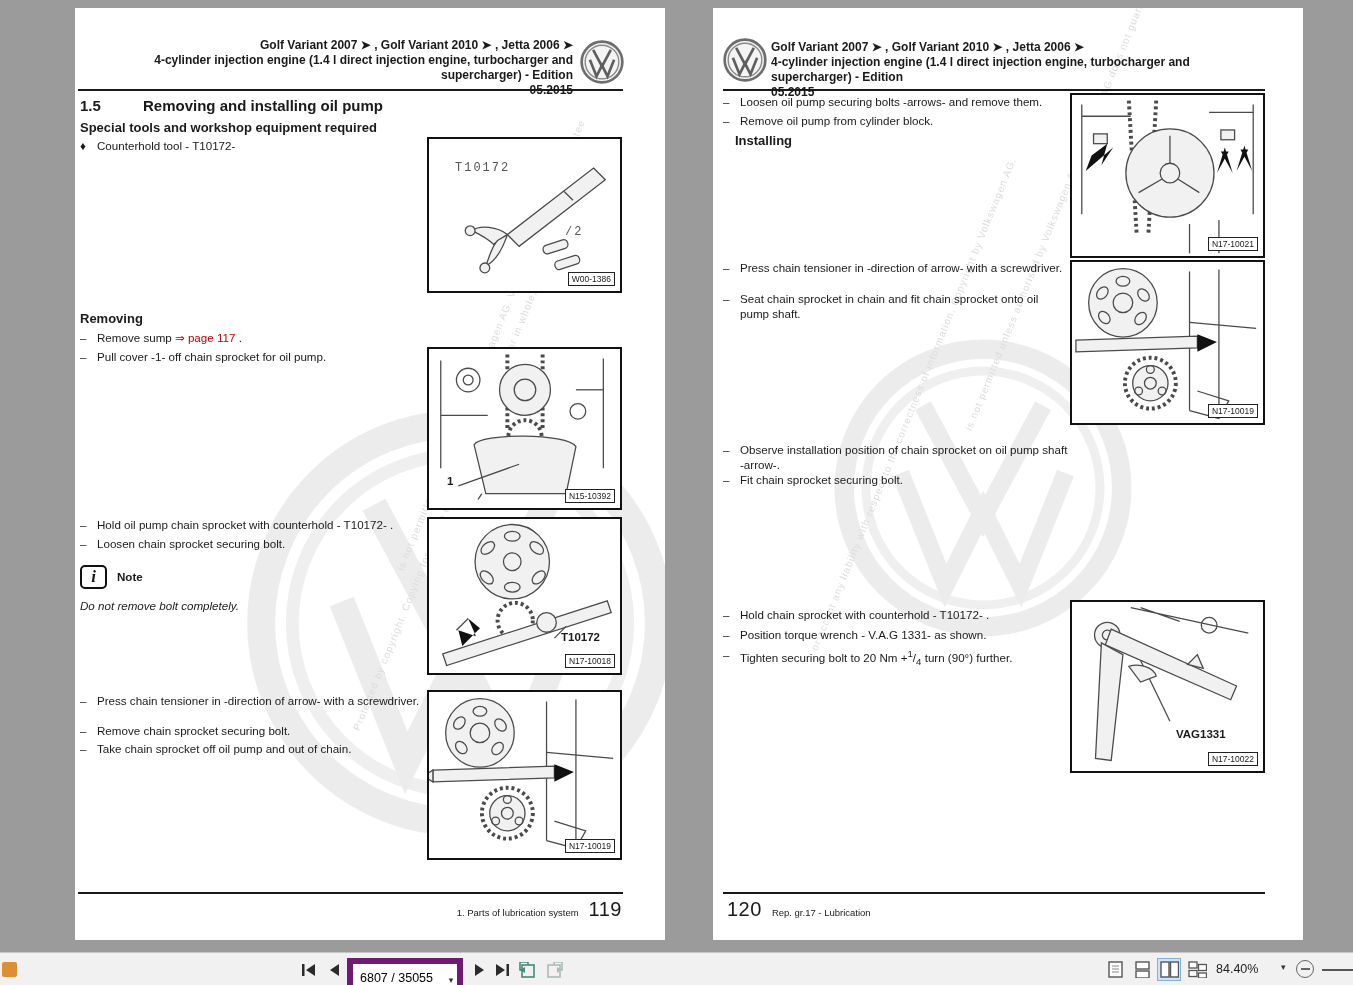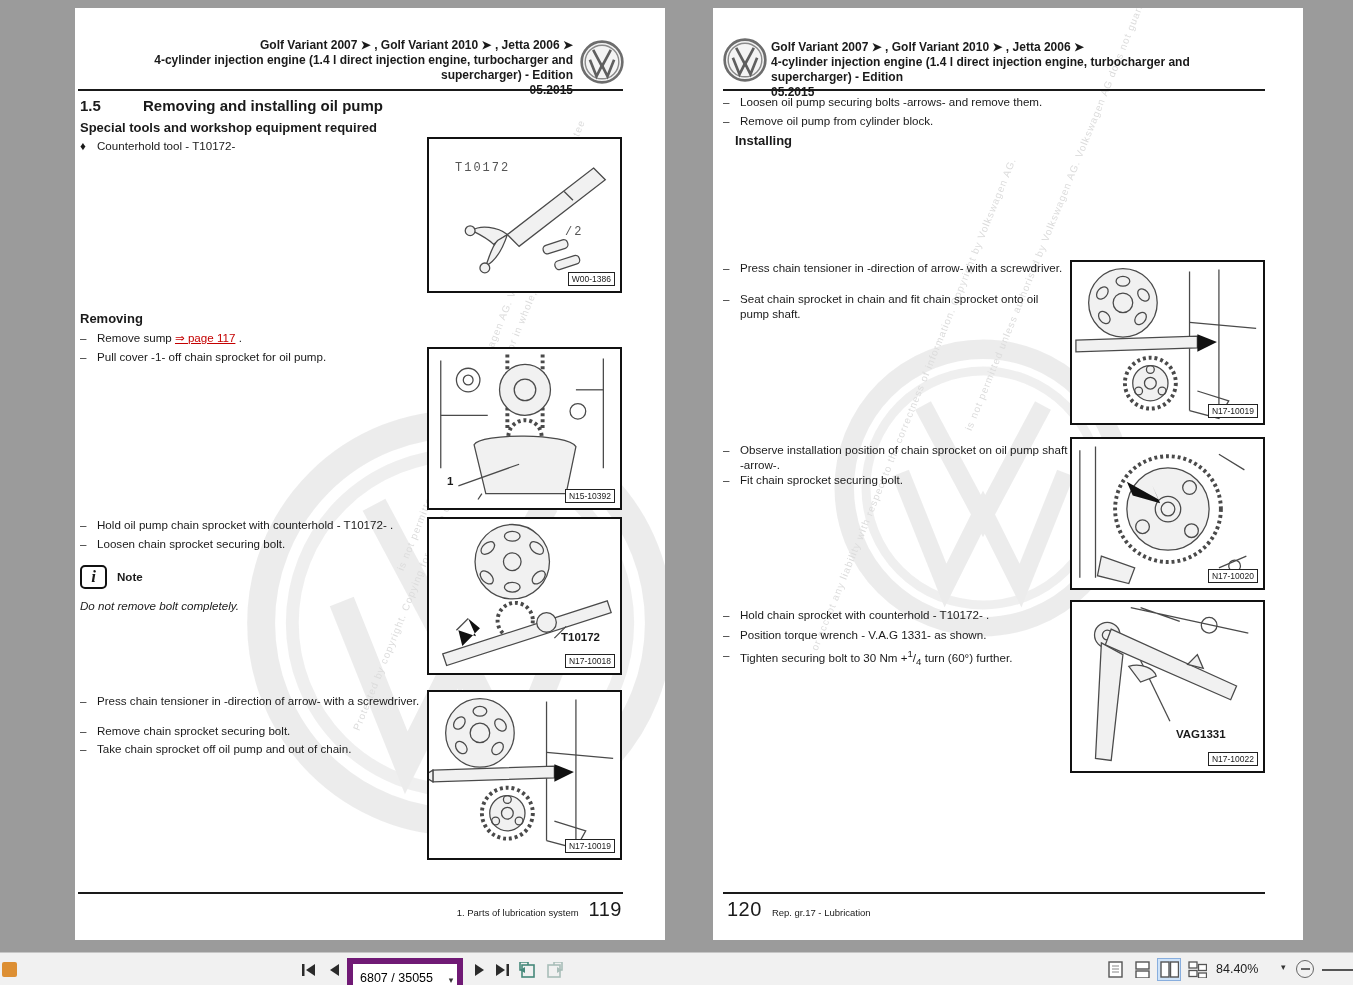"N17-10021" div.fig { html: none -> <div> <svg> <path></path> <path></path> <path></path> <circle></circle> <circle></circle> <path></path> <rect></rect> <rect></rect> <polygon></polygon> <polygon></polygon> <polygon></polygon> <path></path> </svg> <div>N17-10021</div> </div> }
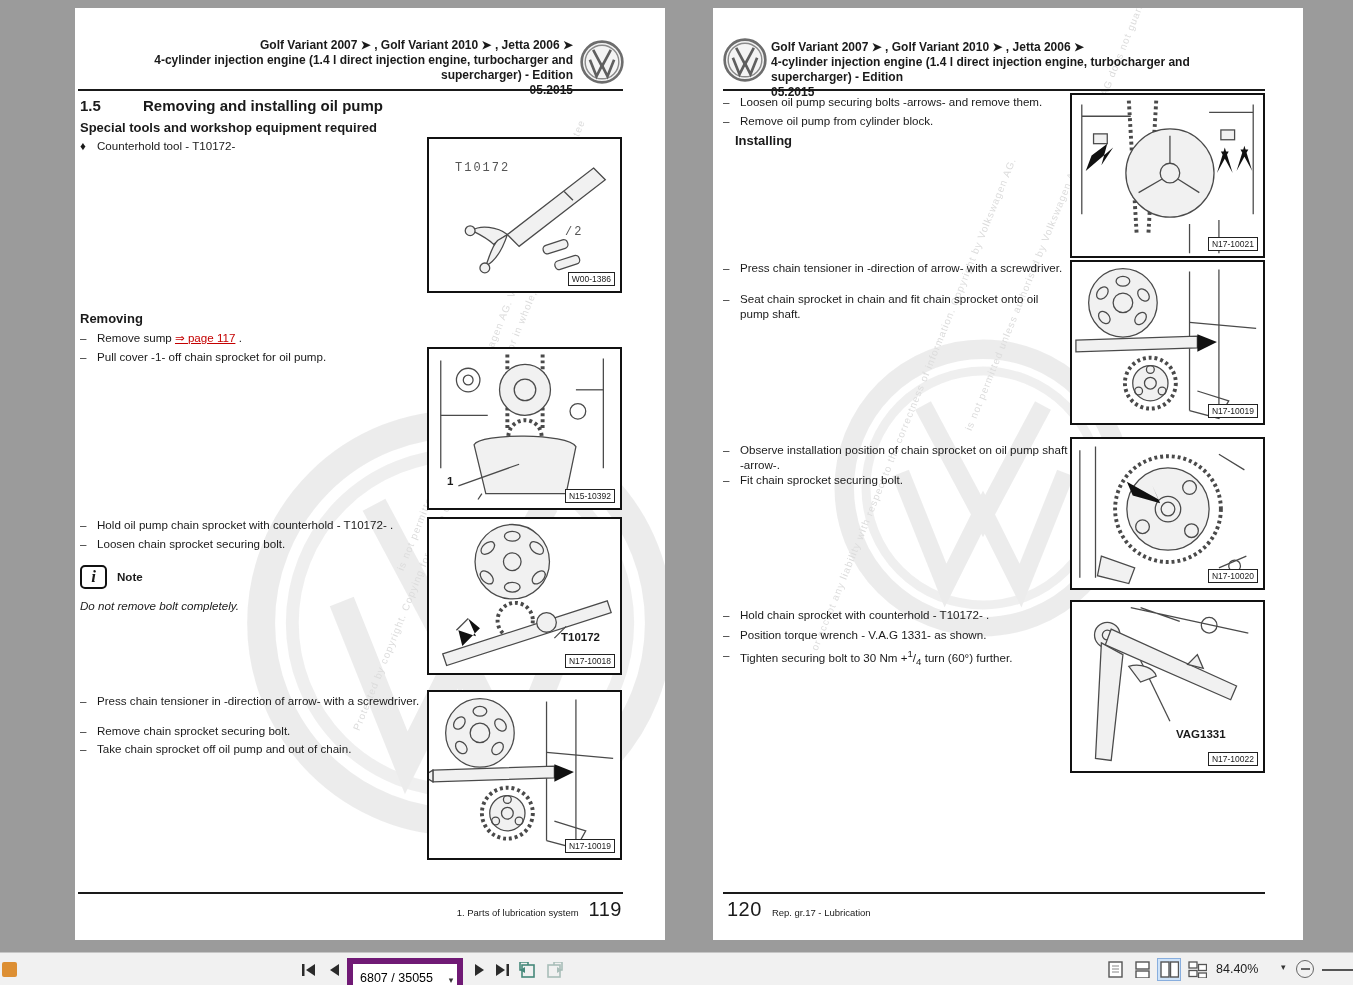"⇒ page 117" .link { text-decoration: underline -> none }
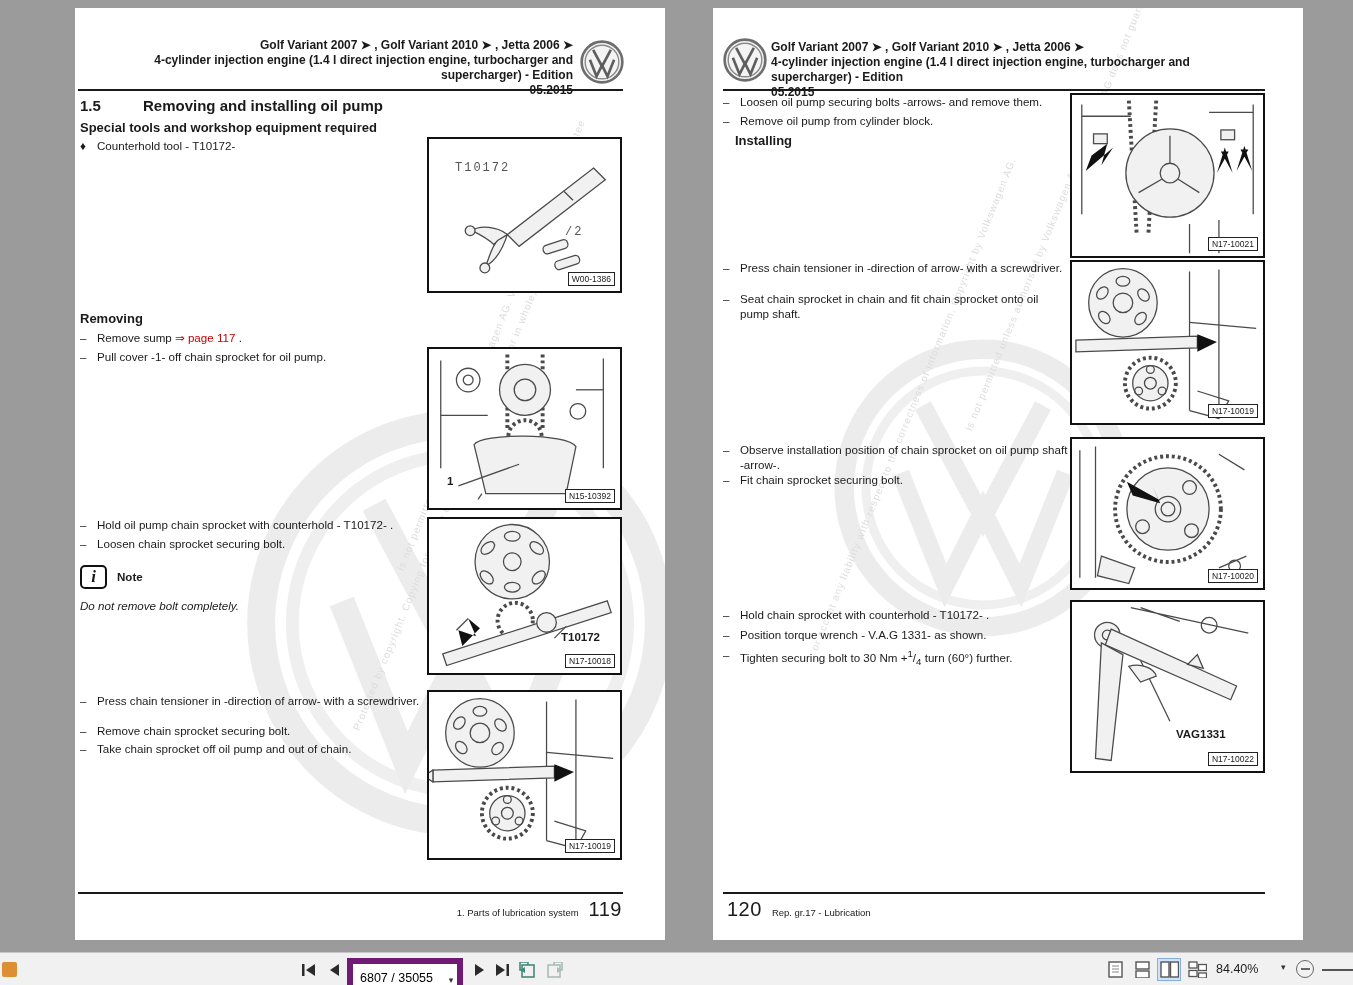"N17-10020" div.fig { html: <div> <svg> <path></path> <circle></circle> <circle></circle> <circle></circle> <circle></circle> <circle></circle> <circle></circle> <circle></circle> <polygon></polygon> <path></path> <circle></circle> <path></path> </svg> <div>N17-10020</div> </div> -> none }
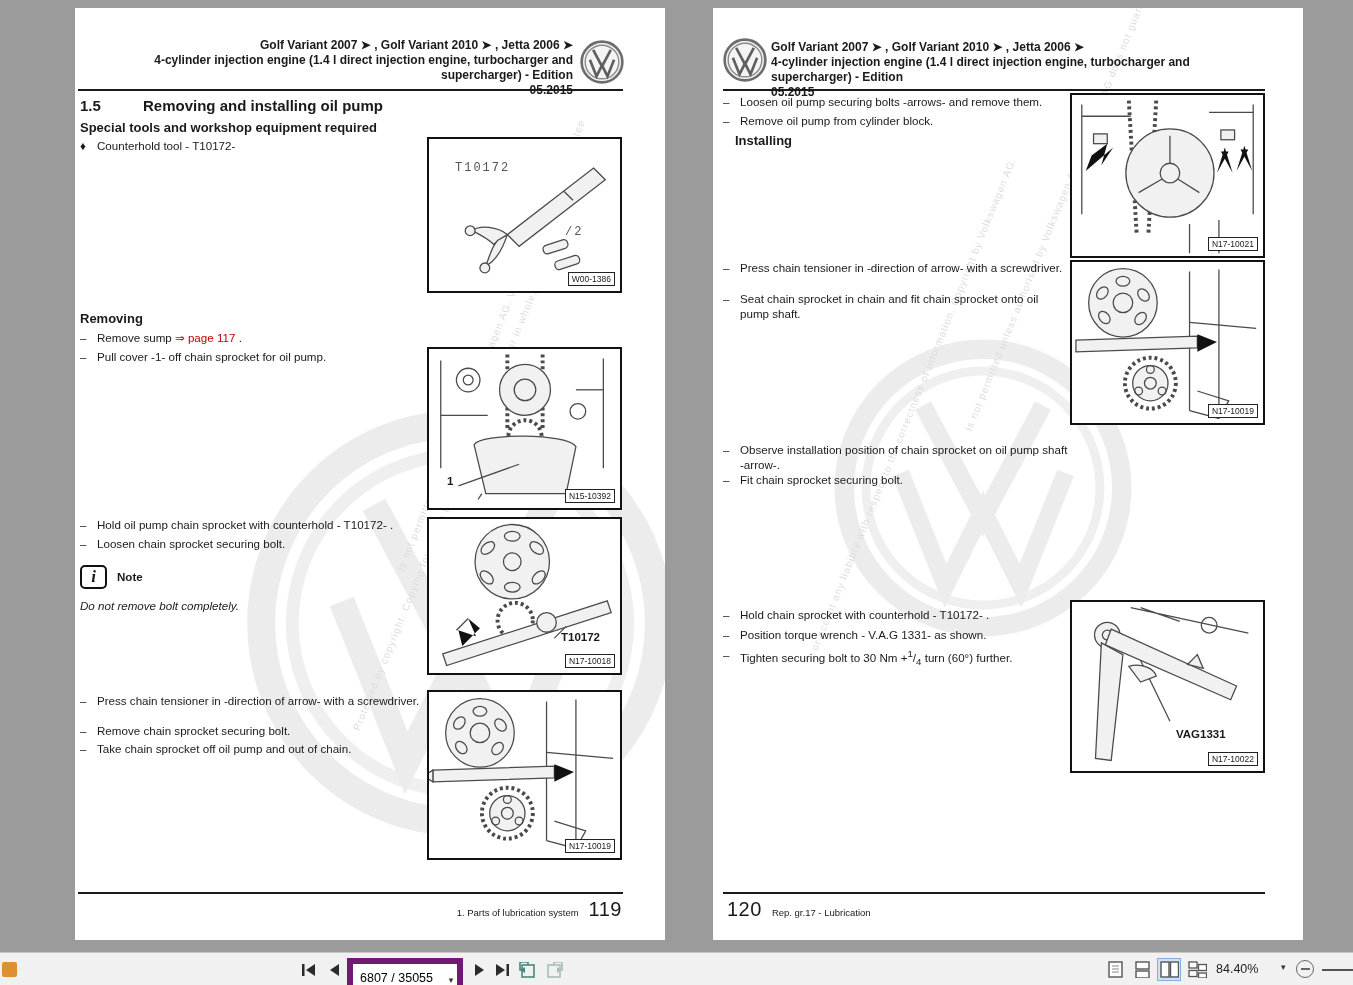"Tighten securing bolt to 30" span { text: 30 -> 20 }
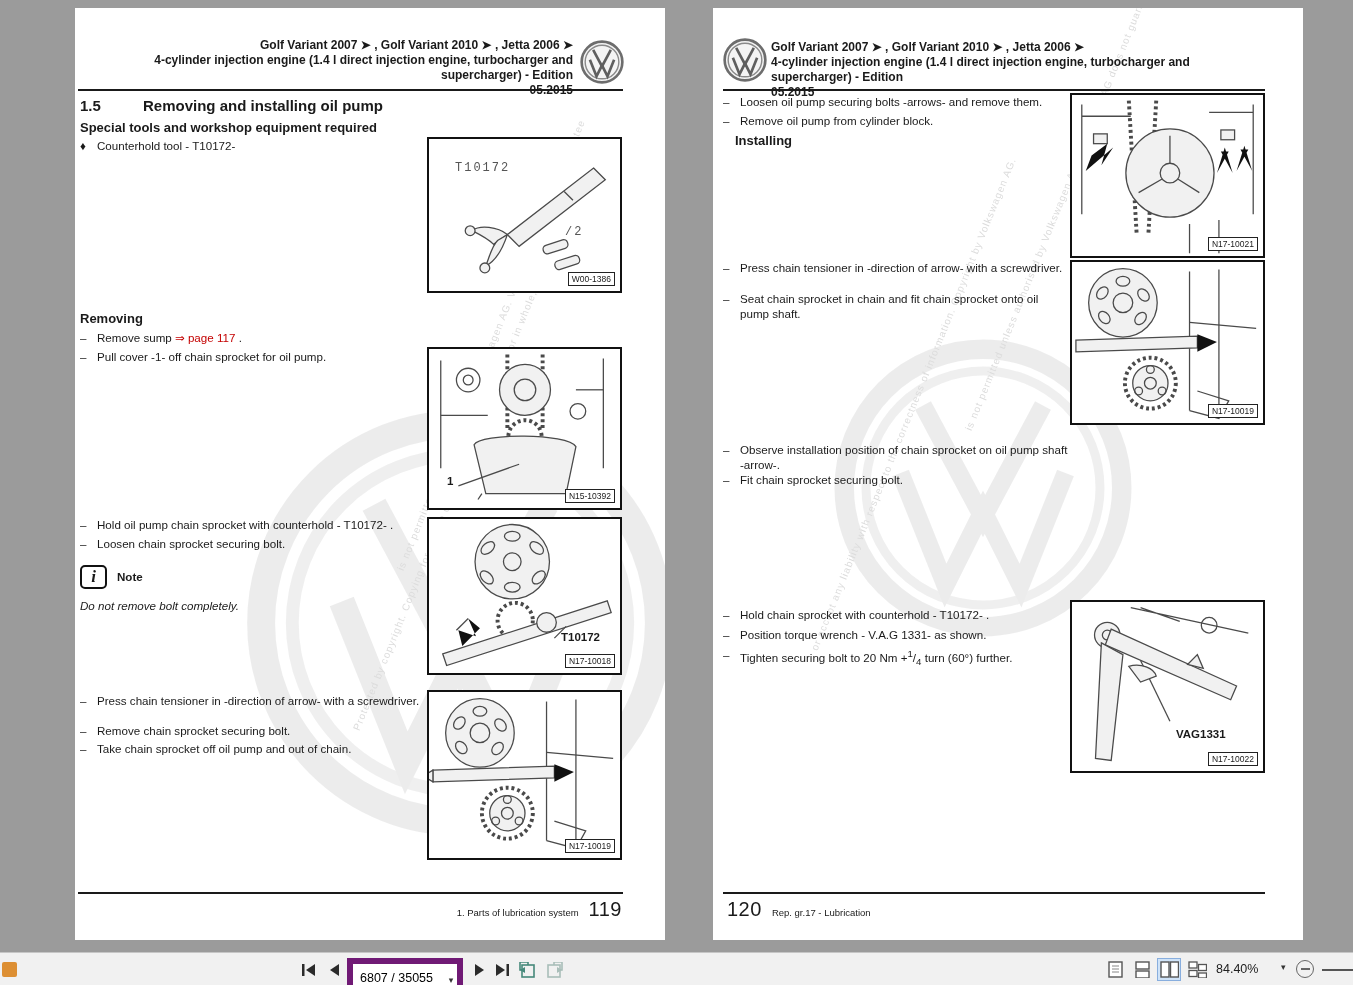"turn (60°) further." span { text: 60 -> 90 }
